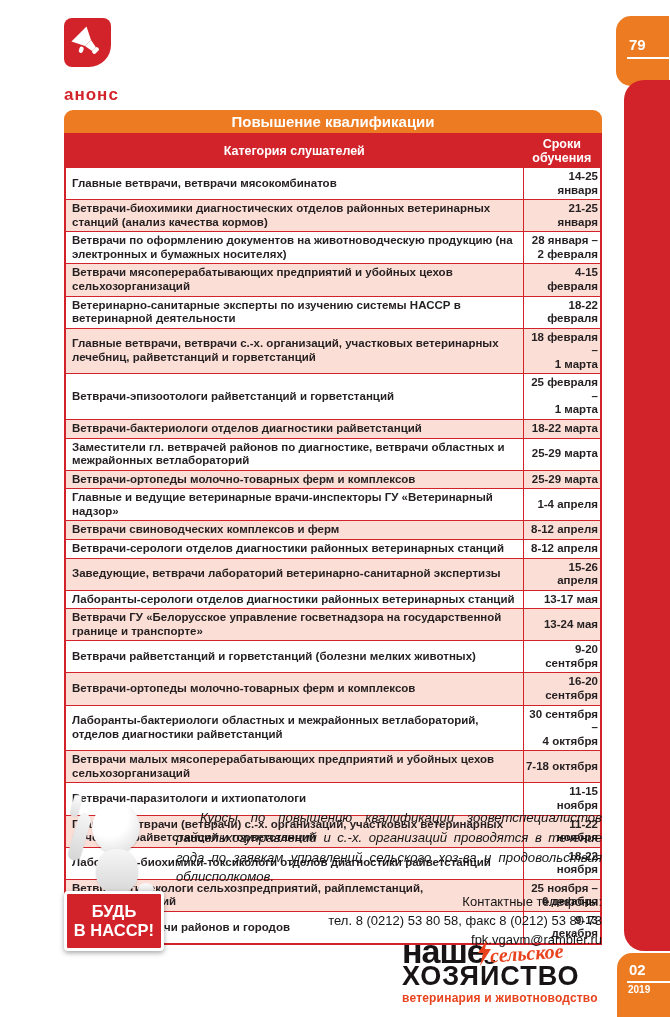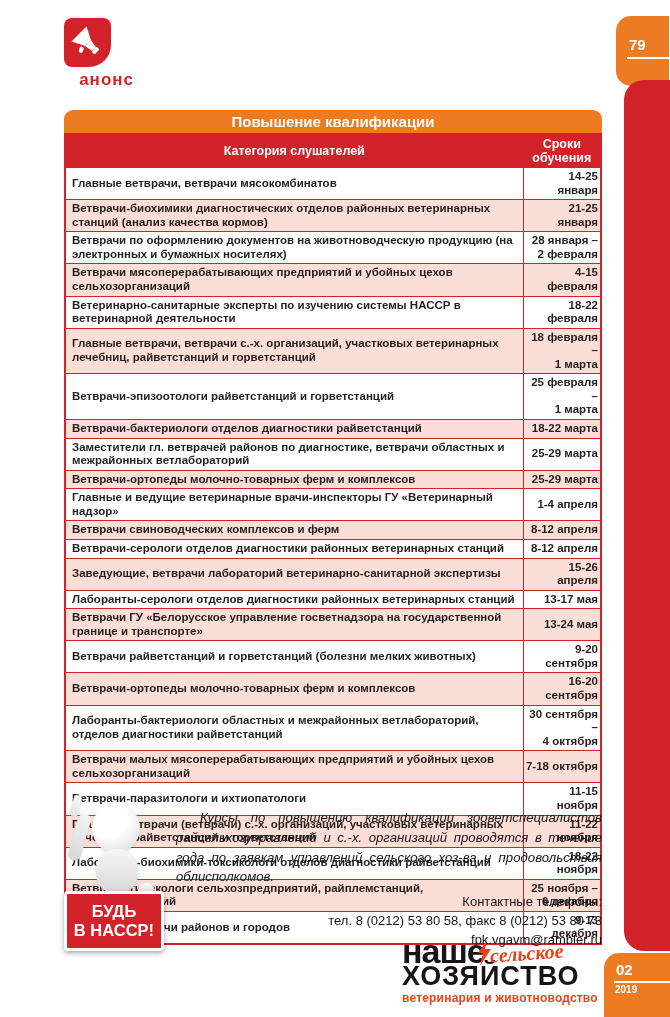"анонс" .announce-label { margin-top: 3px -> 18px; text-align: right -> none }
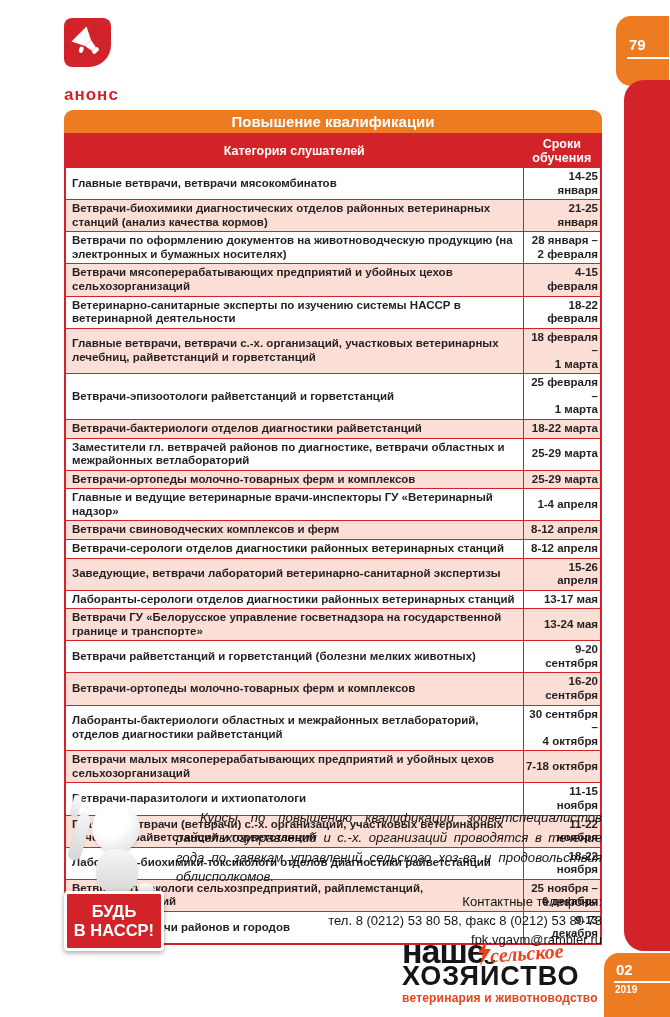"02" .tab-bottom { width: 66px -> 53px }
